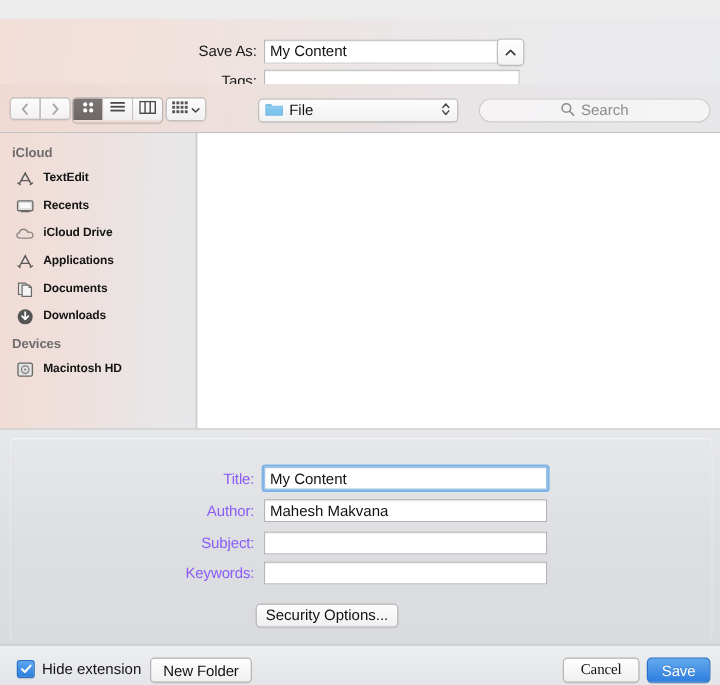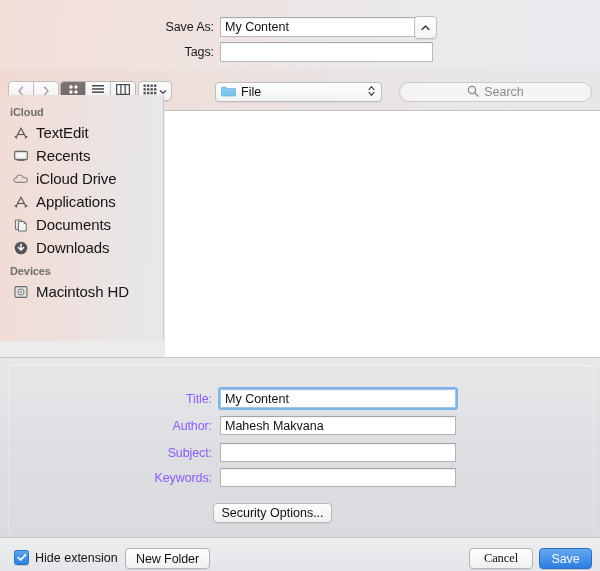"Save As:" #top-section { top: 0 -> 16px }
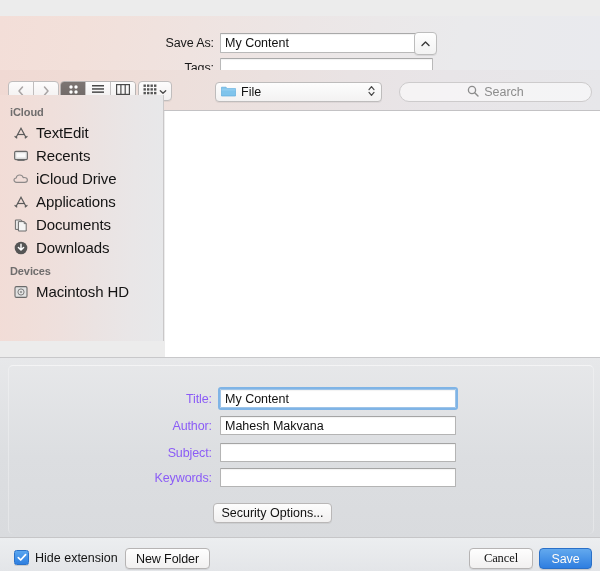"iCloud" #sidebar { top: 95px -> 111px }
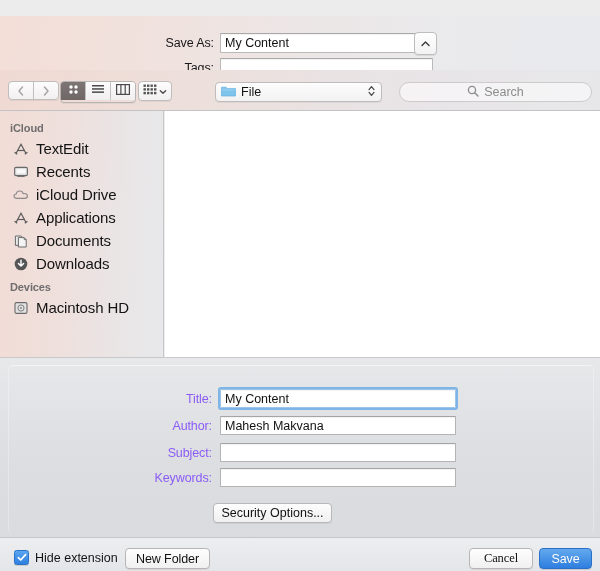"TextEdit" .side-item .silabel { font-size: 15px -> 10px; font-weight: none -> bold }
